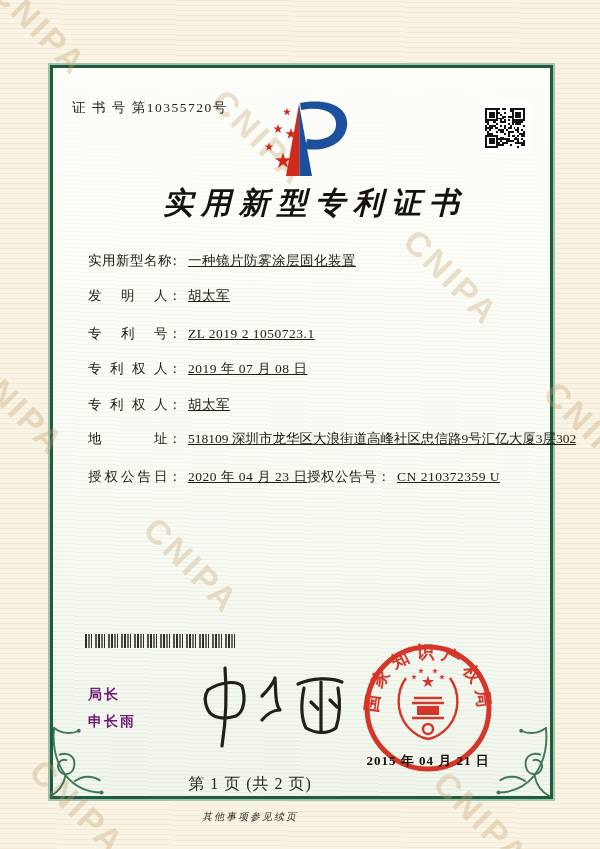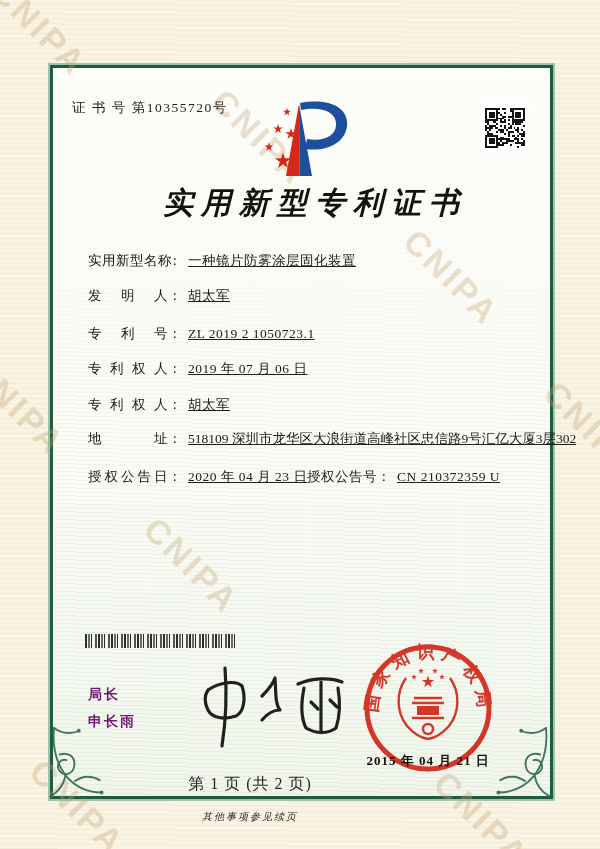"2019 年 07 月 06" span.fval { text: 06 -> 08 }
